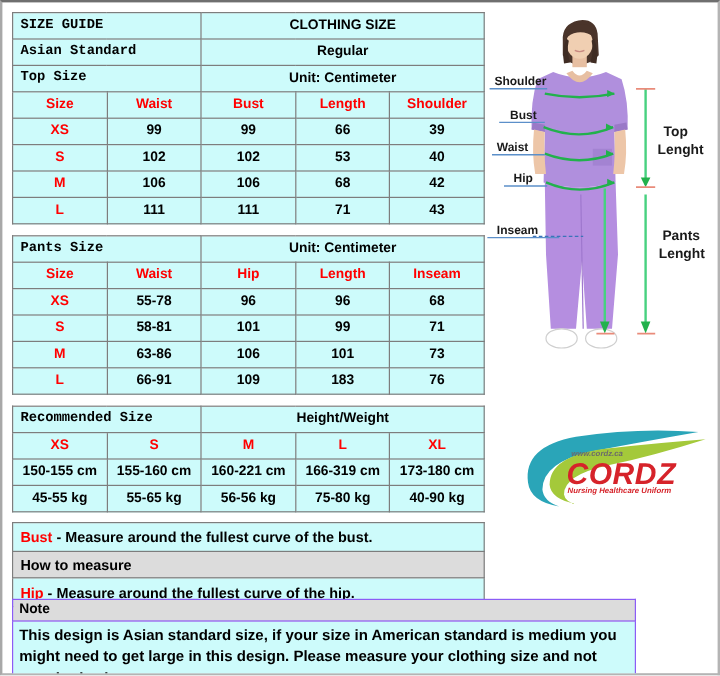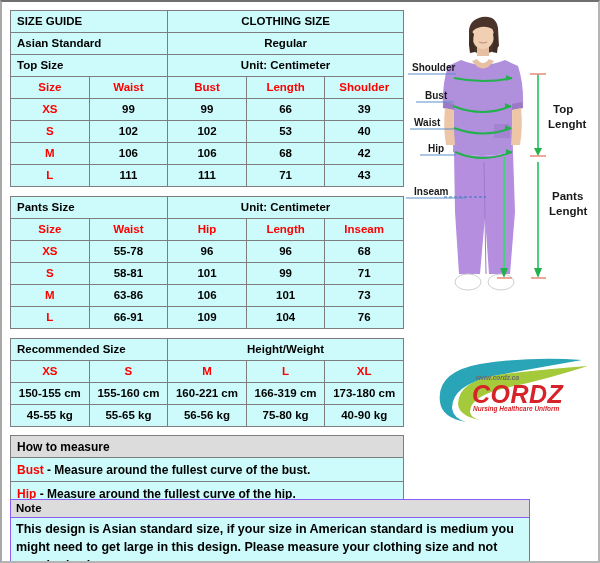"SIZE GUIDE" .lbl-left { font-family: none -> Liberation Mono, monospace }
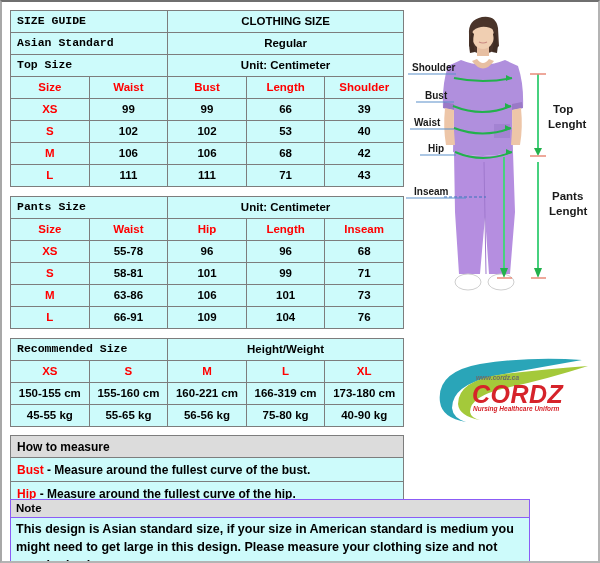"104" td { text: 104 -> 183 }
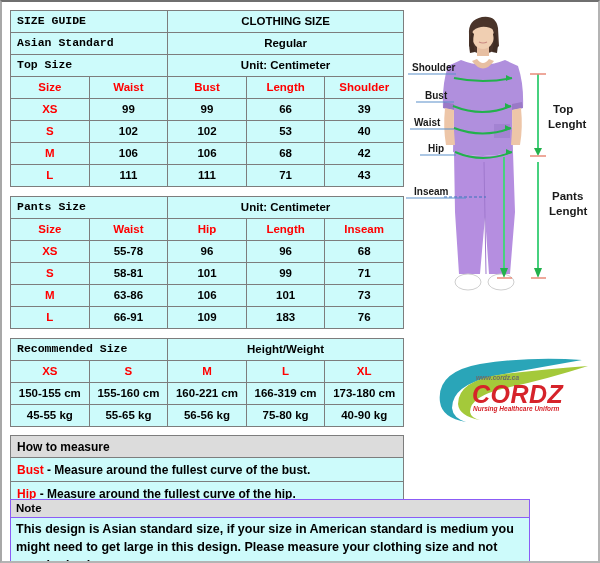"How to measure" tr { order: before "Bust - Measure around the" -> after "Bust - Measure around the" }
